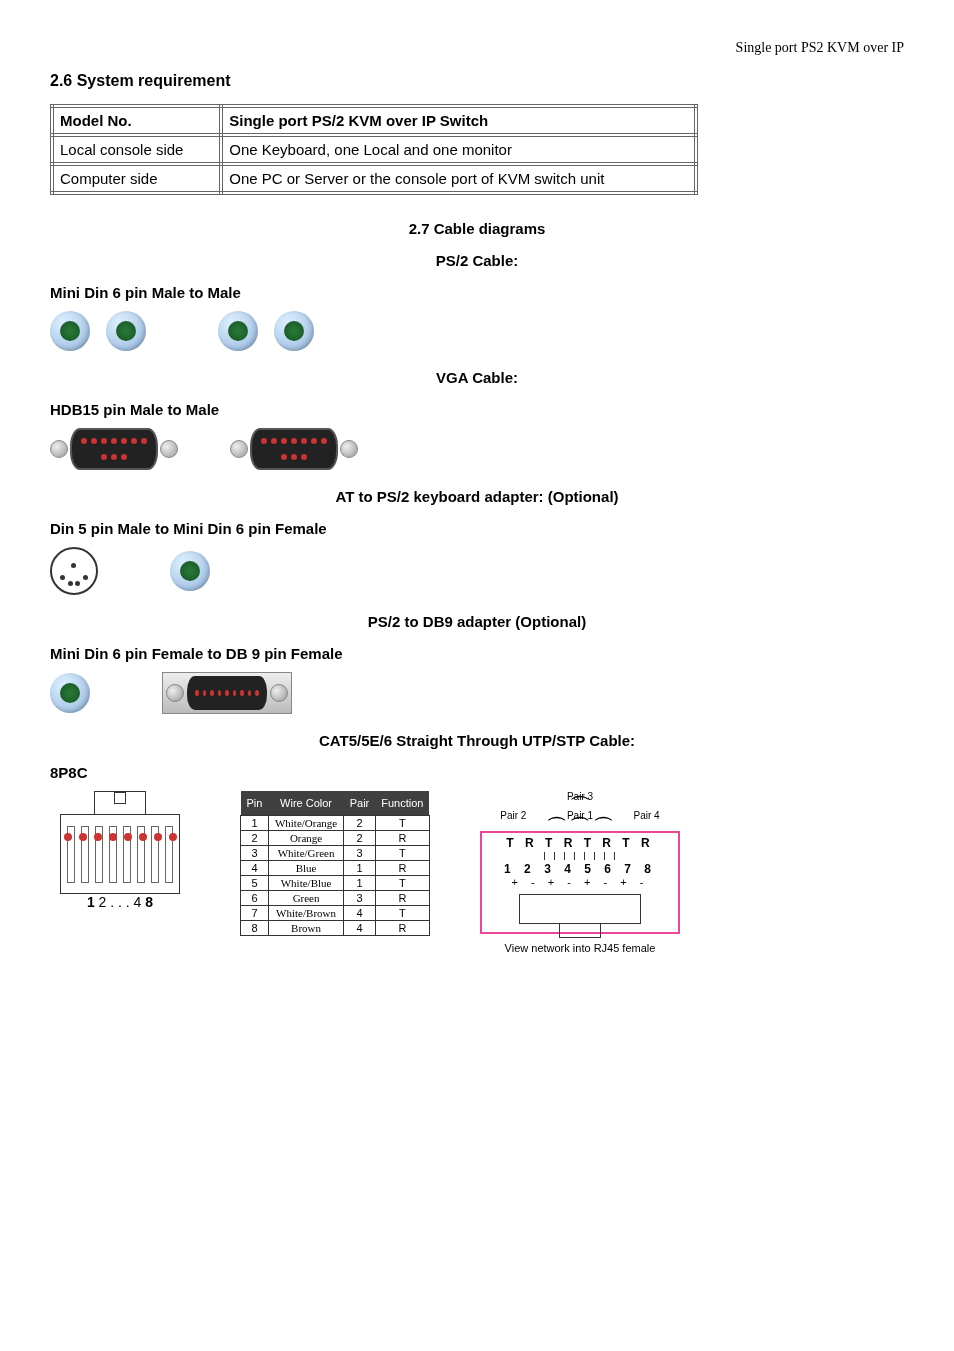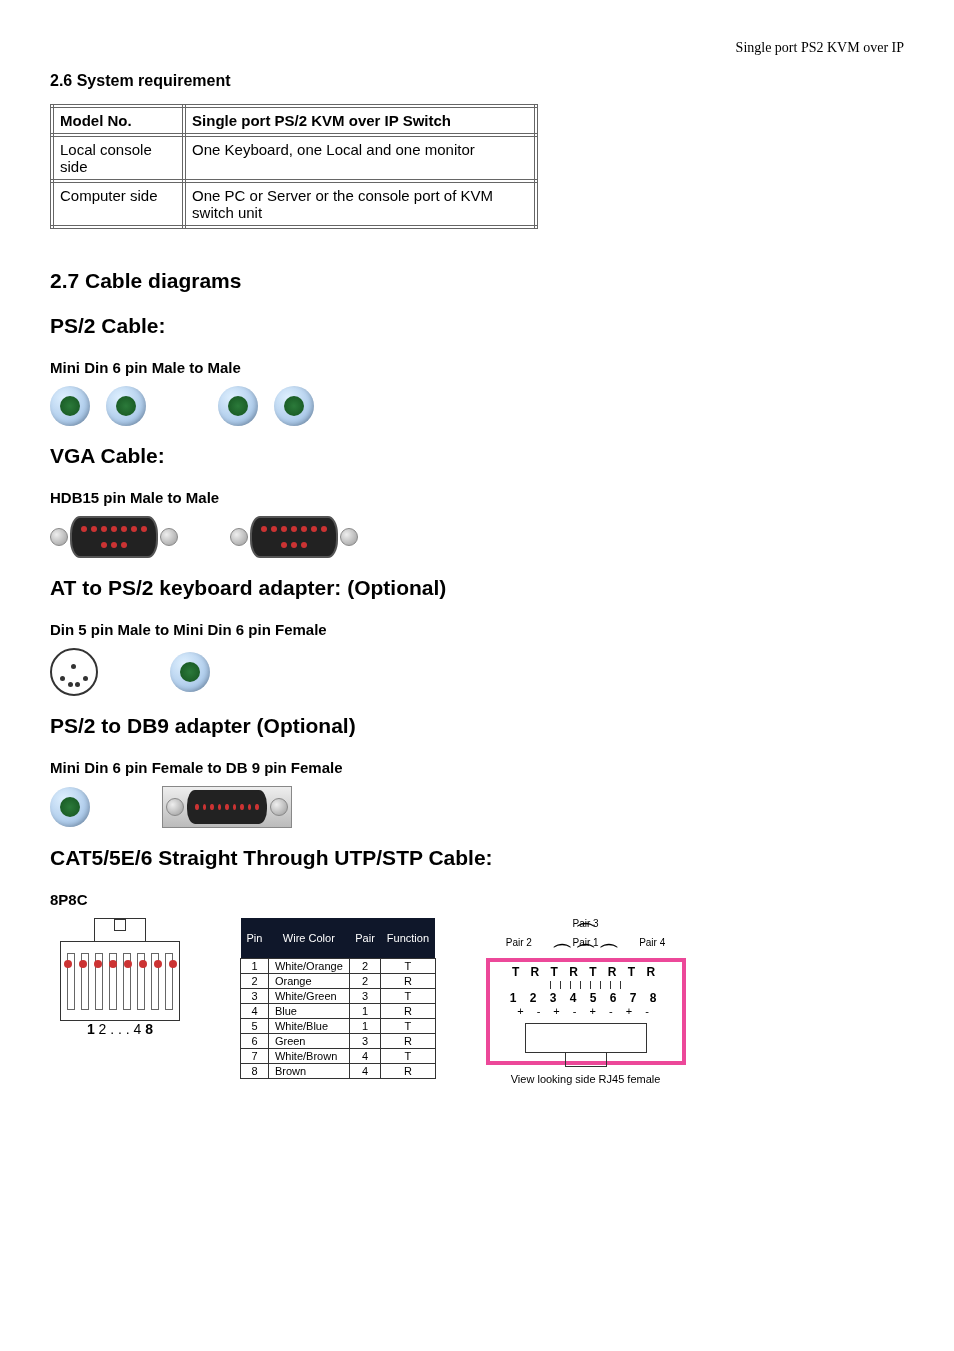"Model No." .spec-table { margin-bottom: 40px -> 25px; width: 488px -> 648px }
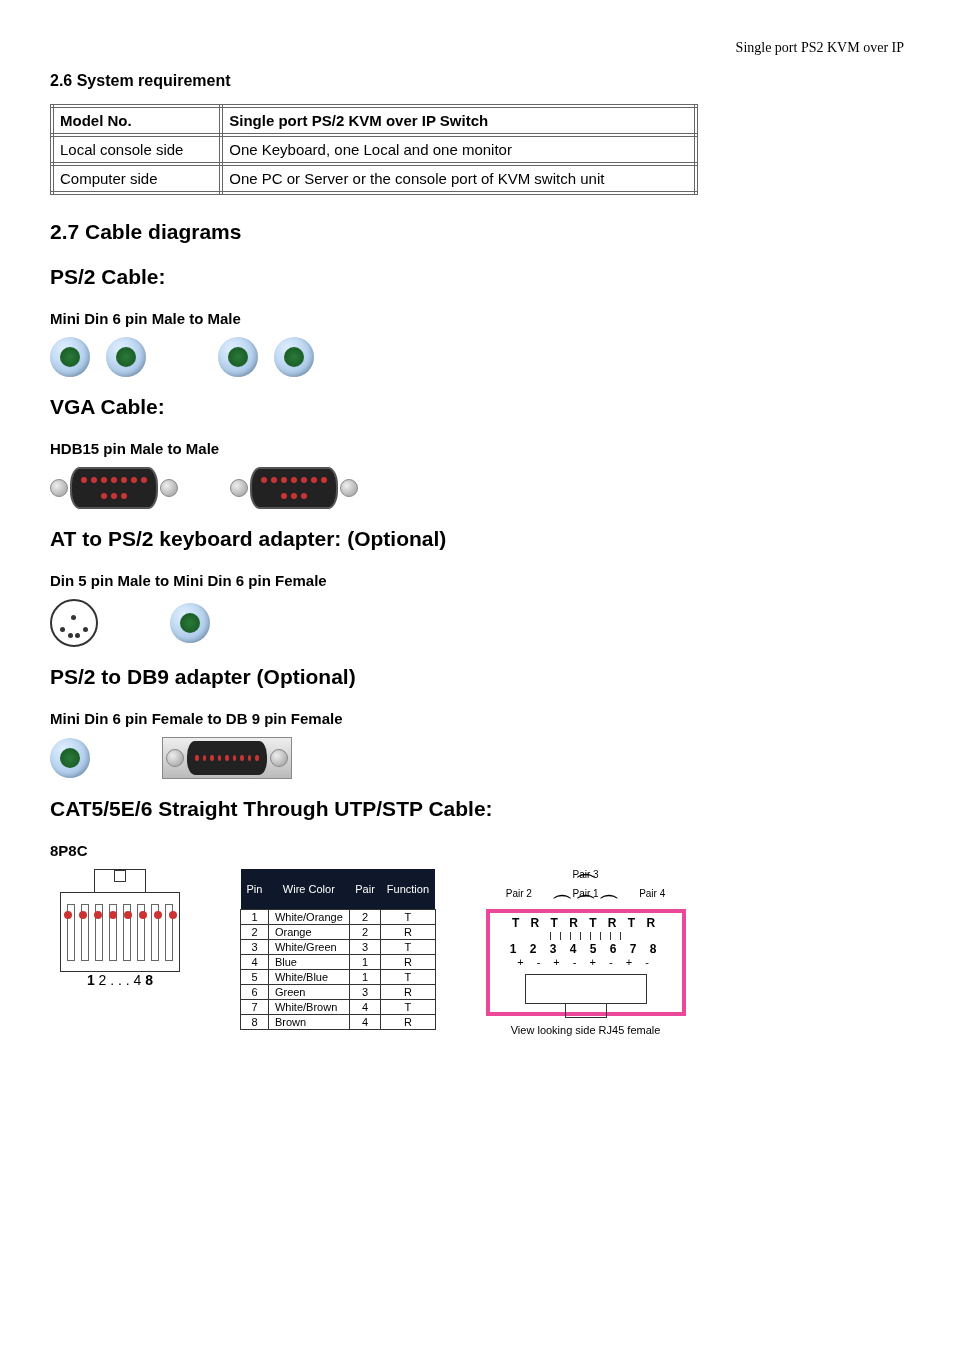"2.7 Cable diagrams" .subhead { font-size: 21px -> 15px; text-align: none -> center }
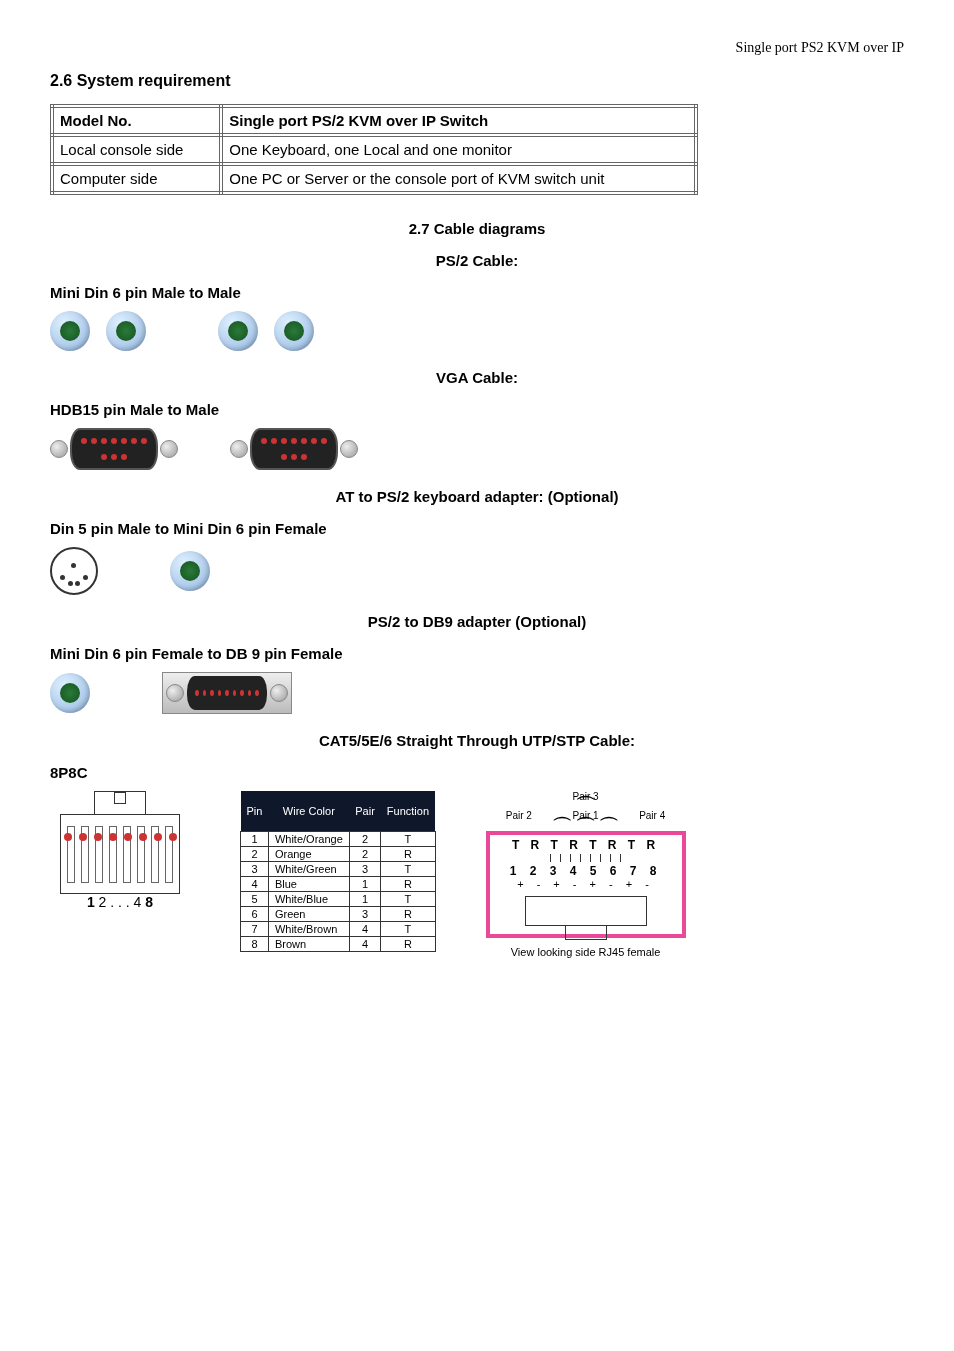"Pin" .wire-table th { background: #0f172a -> #404040; padding: 14px 6px -> 6px 6px }
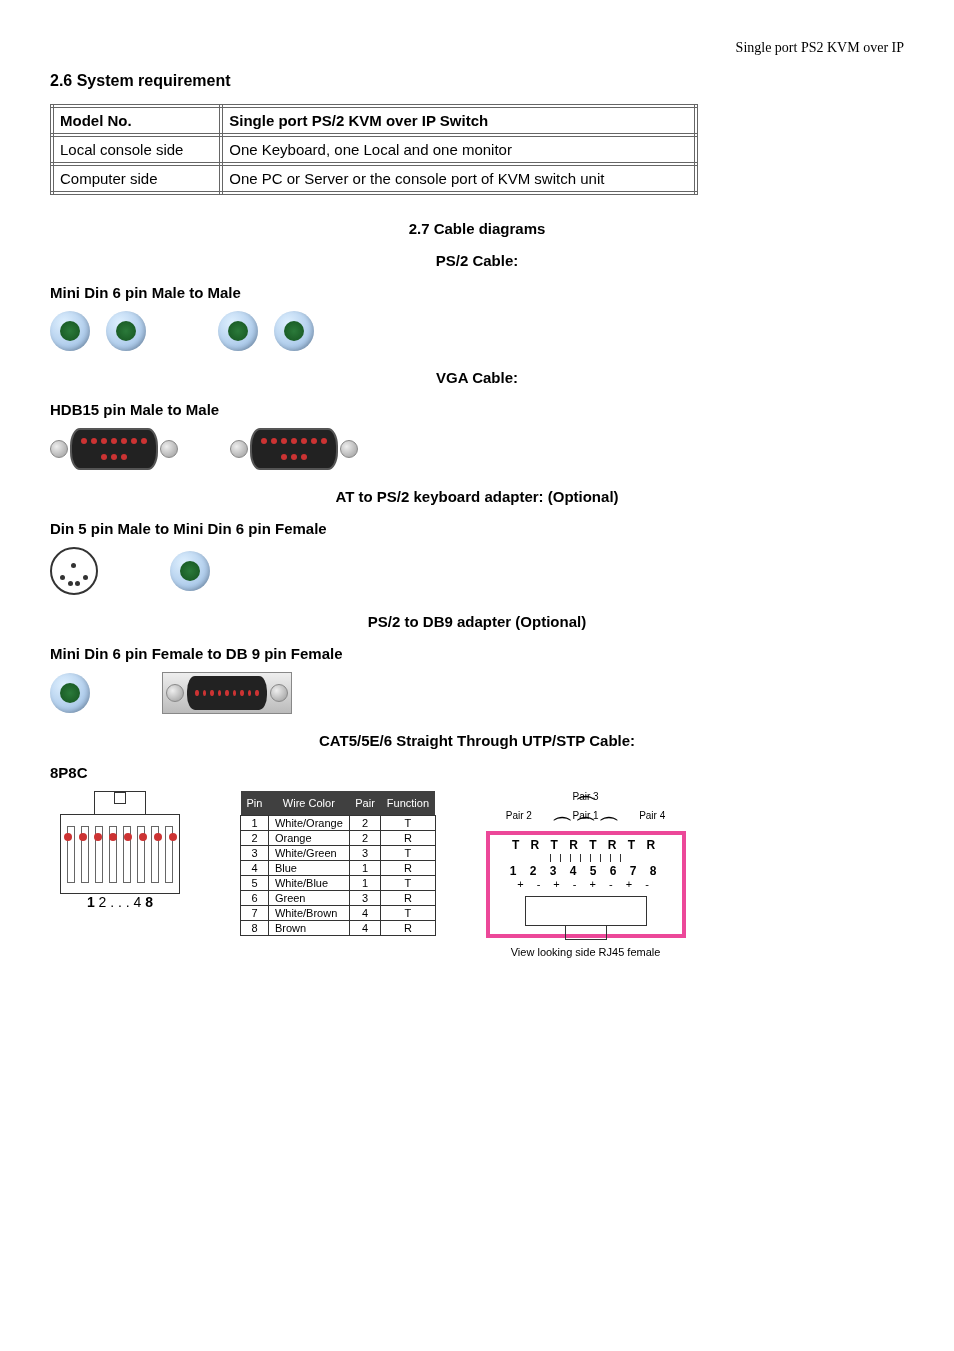"White/Orange" .wire-table td.l { font-family: none -> Liberation Serif, serif; text-align: left -> center }
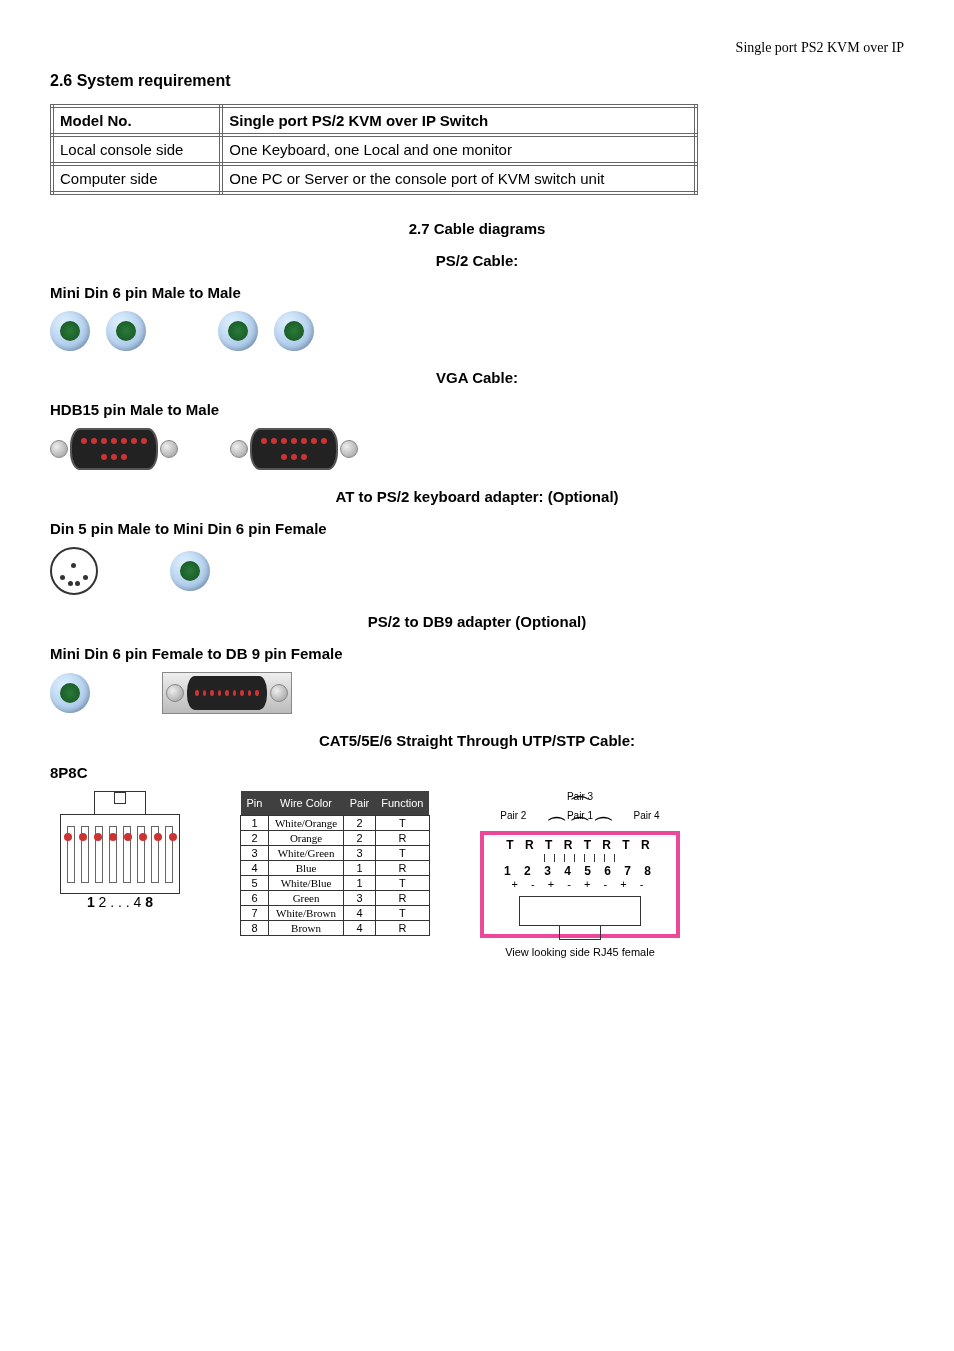"T R T R T" .pair-box { border: 4px solid #ec4899 -> 2px solid #ec4899 }
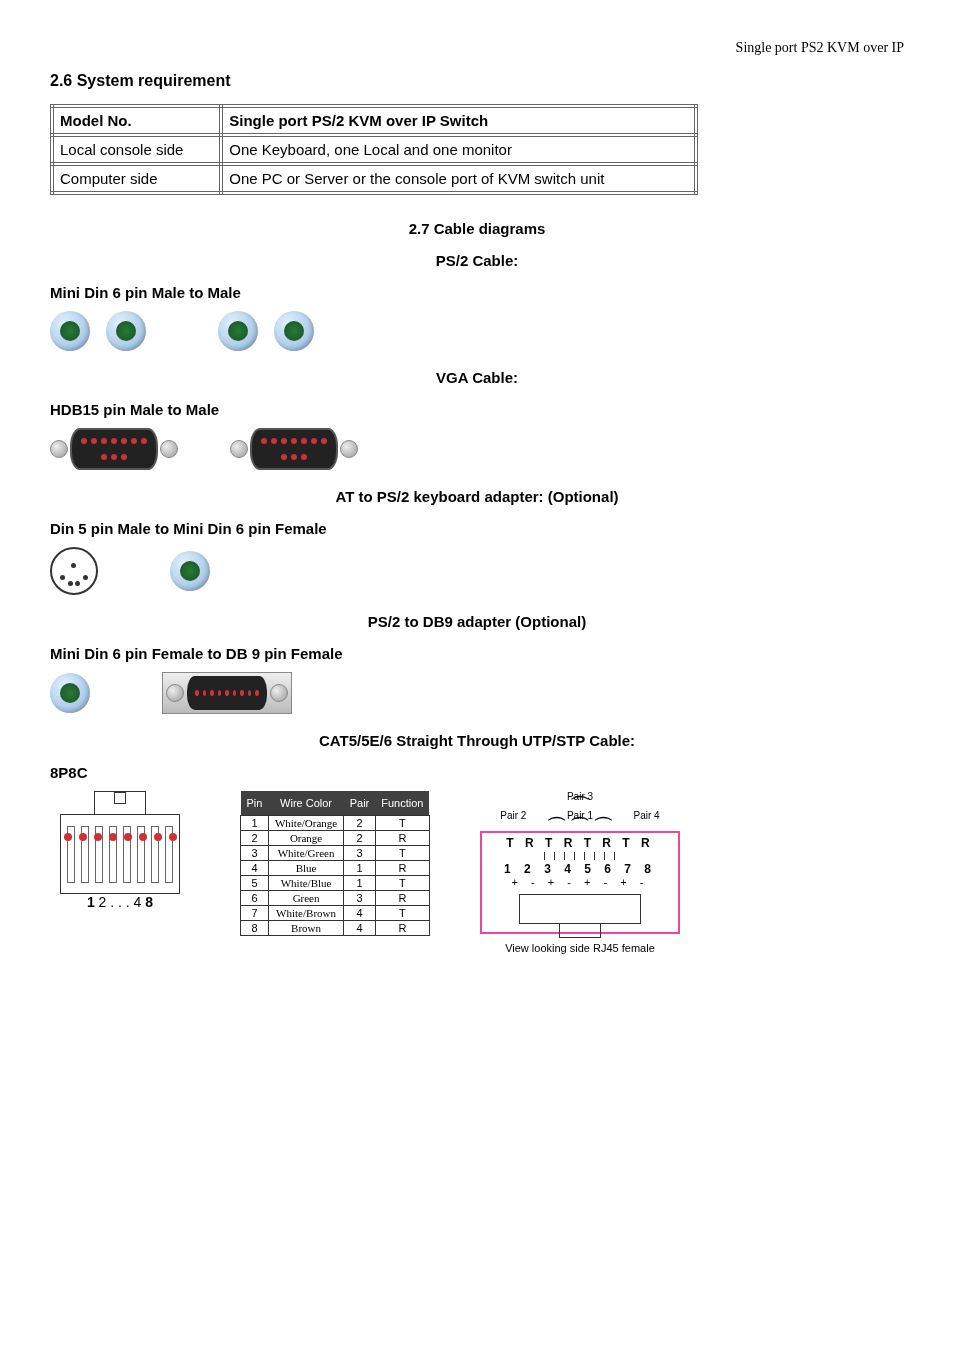"View looking side RJ45 female" div.caption { text: looking side -> network into }
